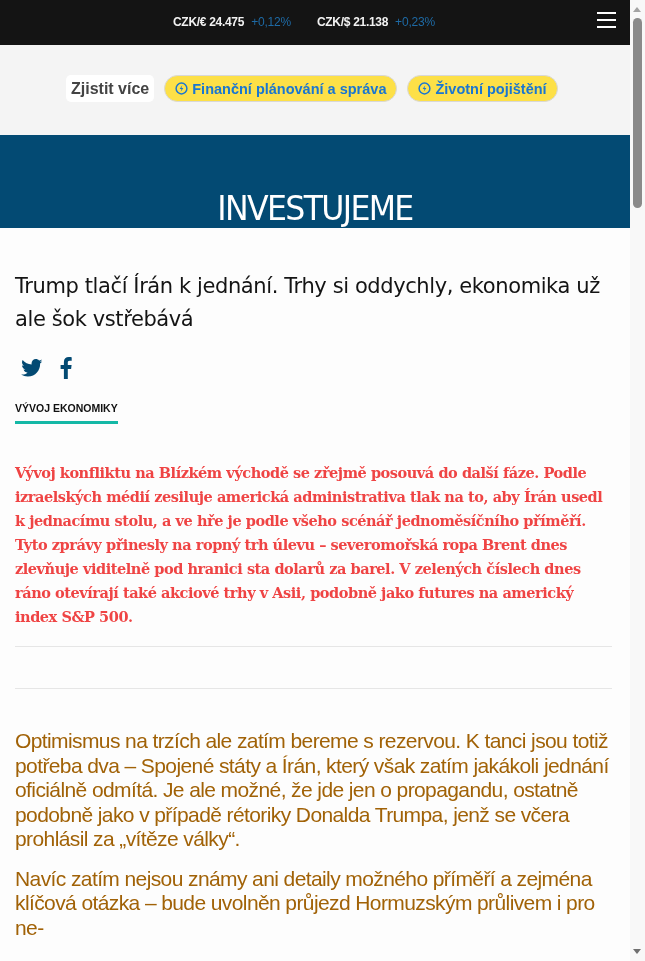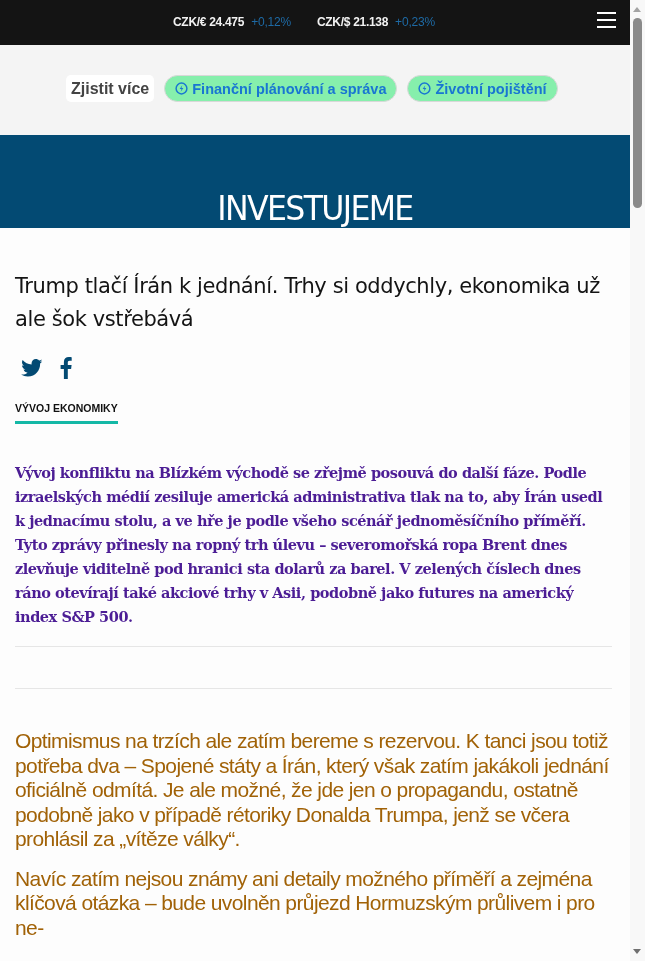"Finanční plánování a správa" .chip { background: #86efac -> #fde047 }
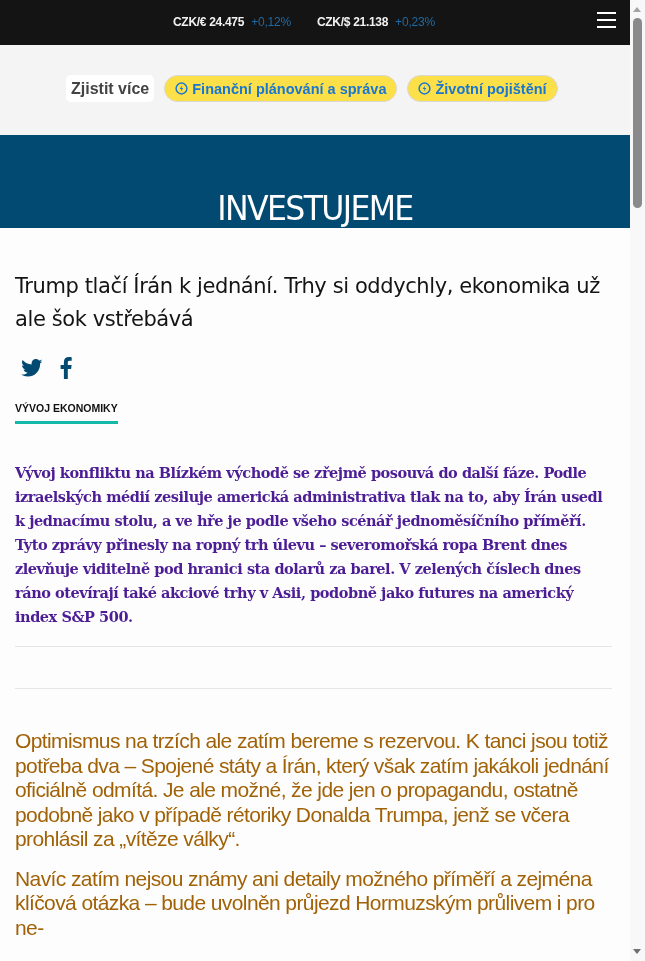"Vývoj konfliktu na Blízkém východě" .lead { color: #4c1d95 -> #ef4444 }
